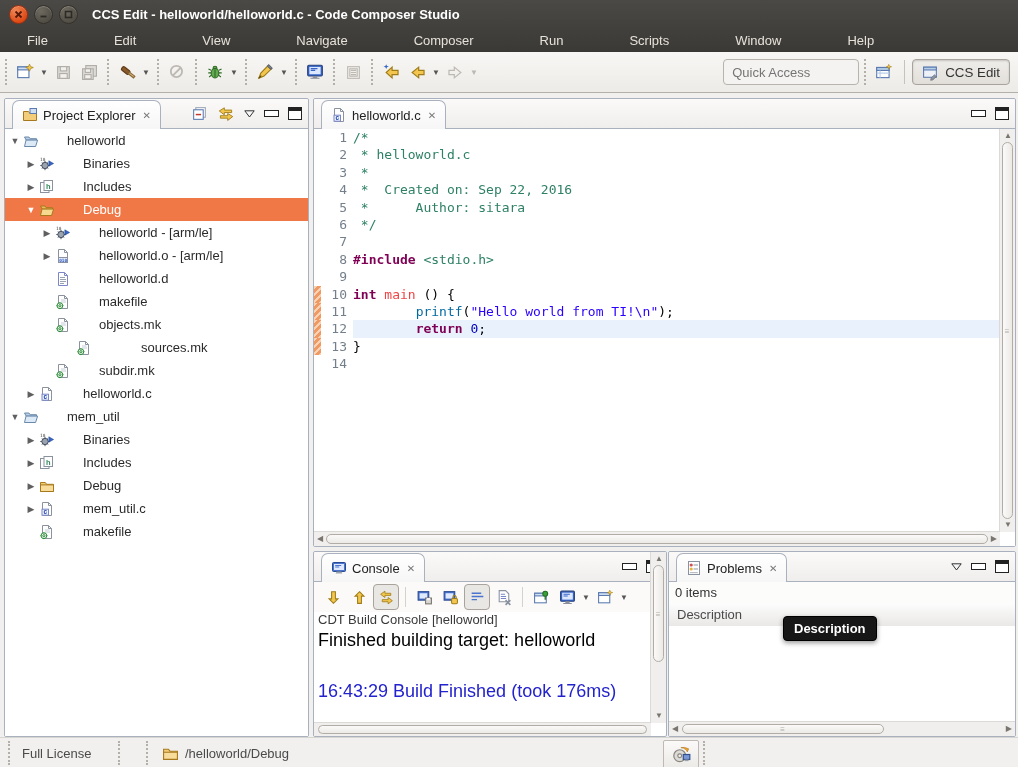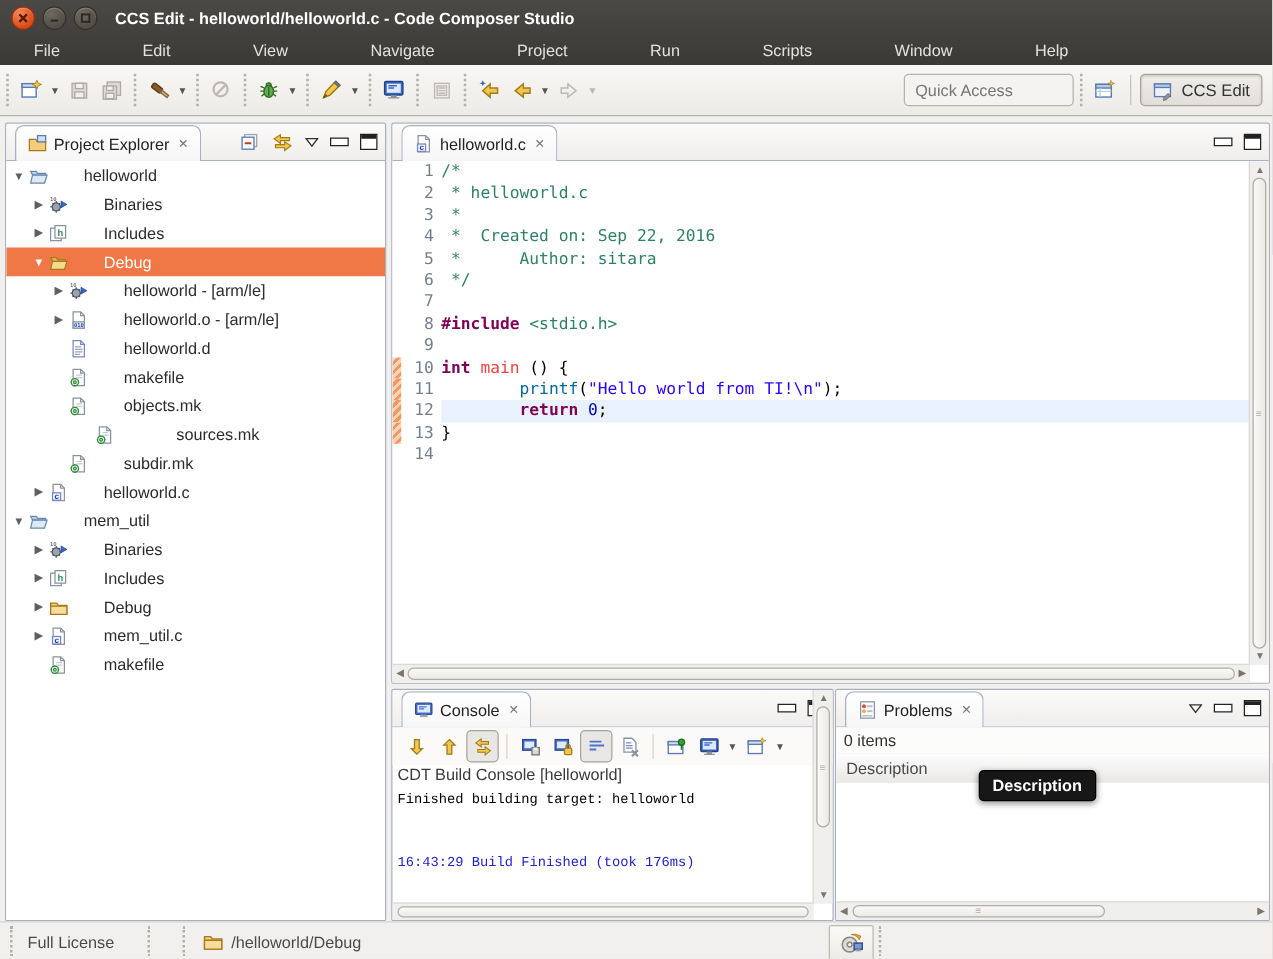"Project" span.menuitem { text: Project -> Composer }
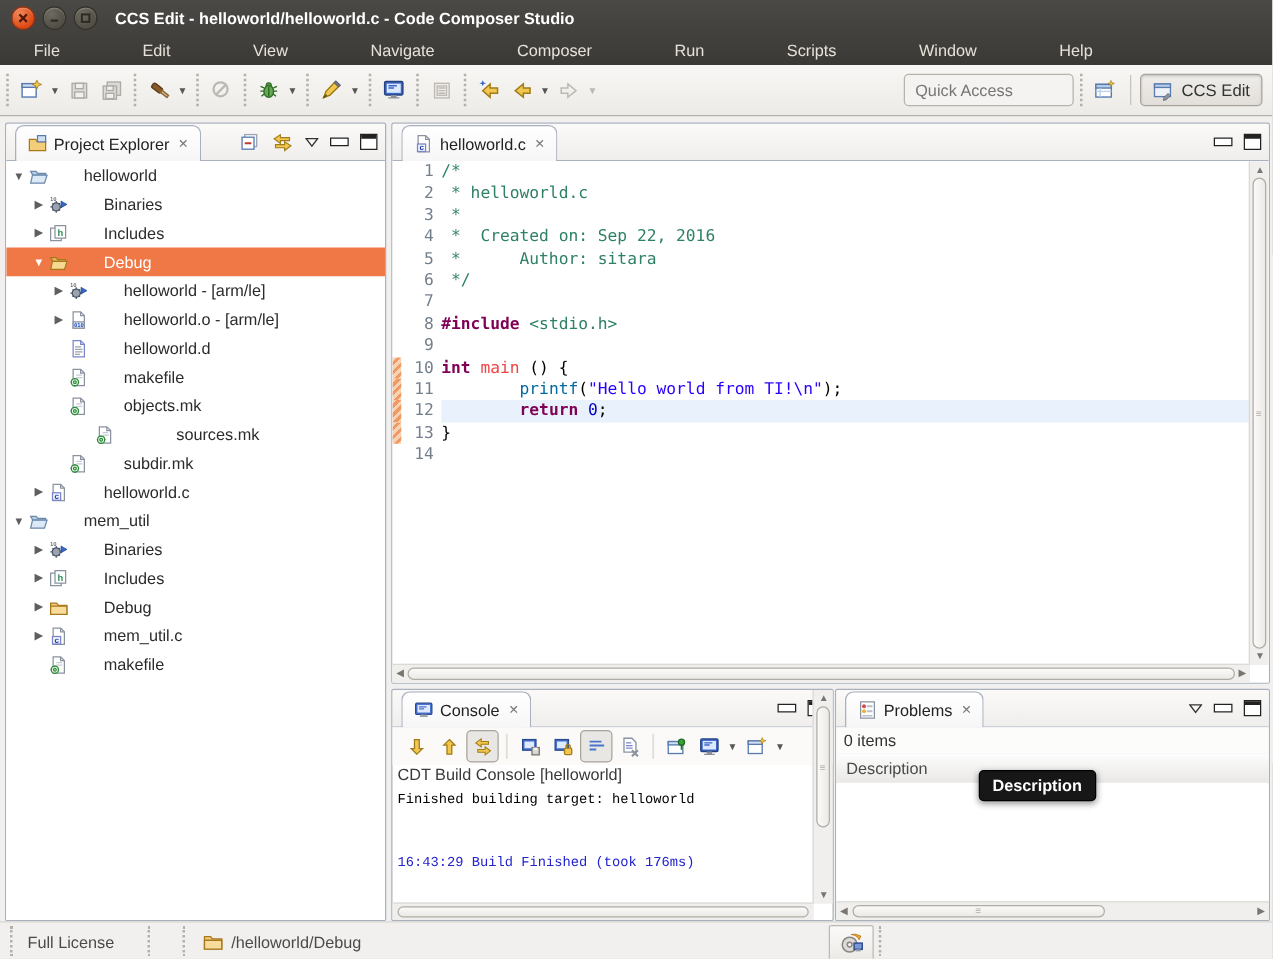"Finished building target: helloworld" .ccontent { font-family: Liberation Mono, monospace -> Liberation Sans, sans-serif; font-size: 11px -> 18px }
